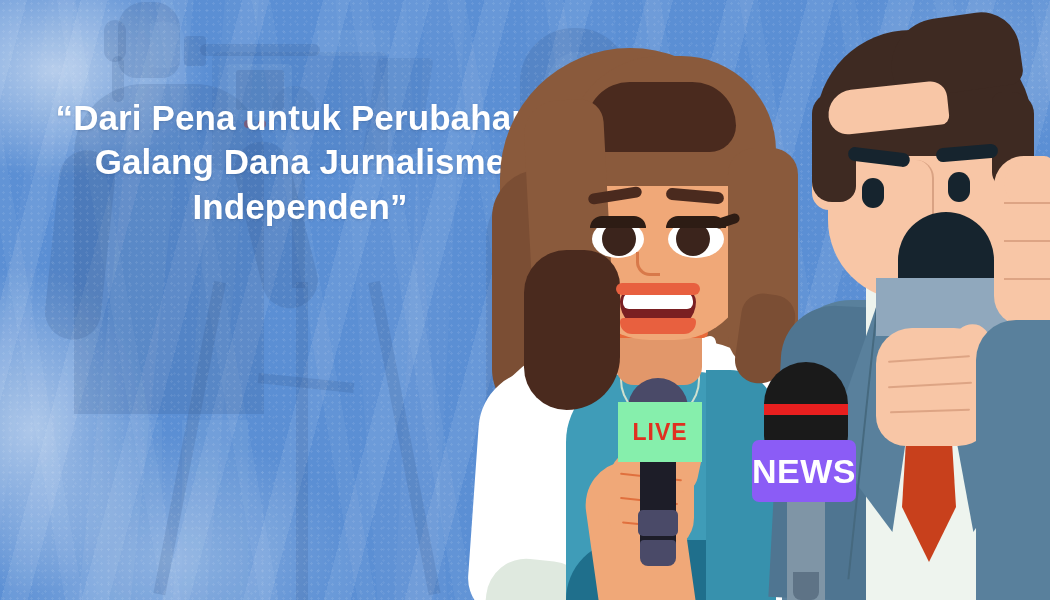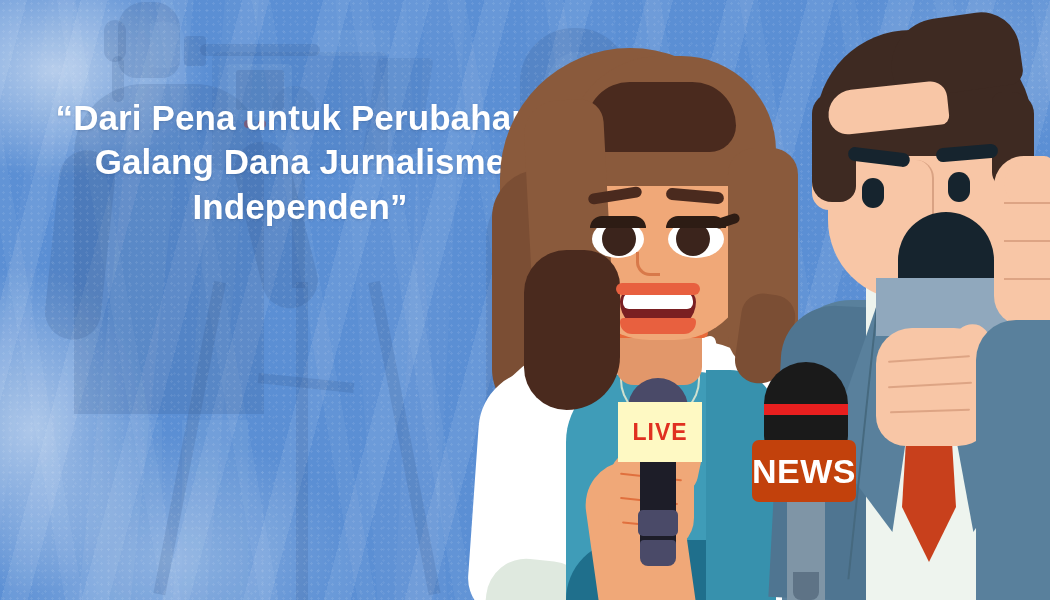"LIVE" .live-badge { background: #fef9c3 -> #86efac }
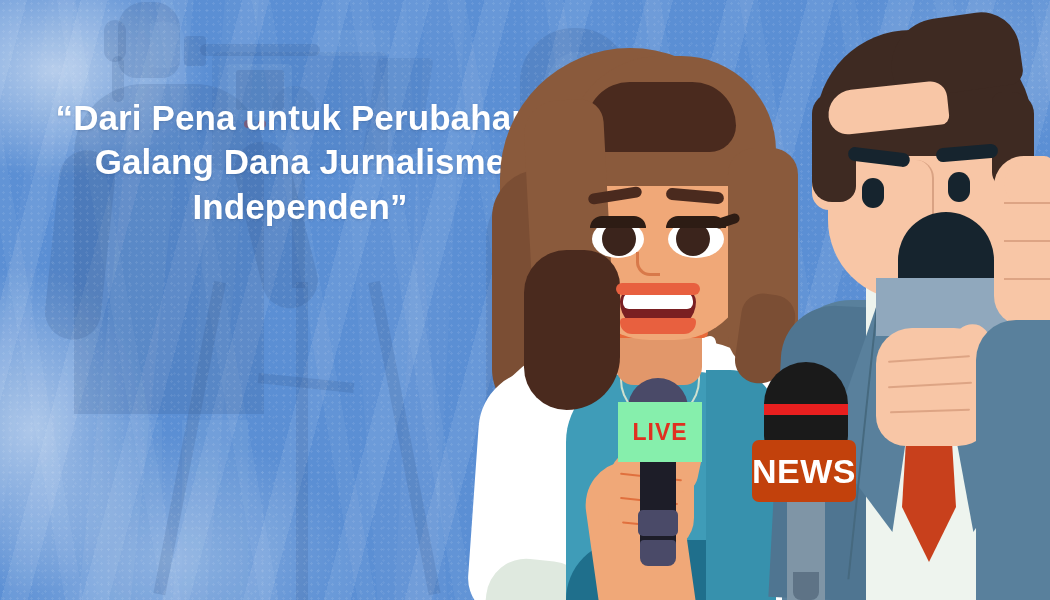"NEWS" .news-badge { background: #c2410c -> #8b5cf6 }
